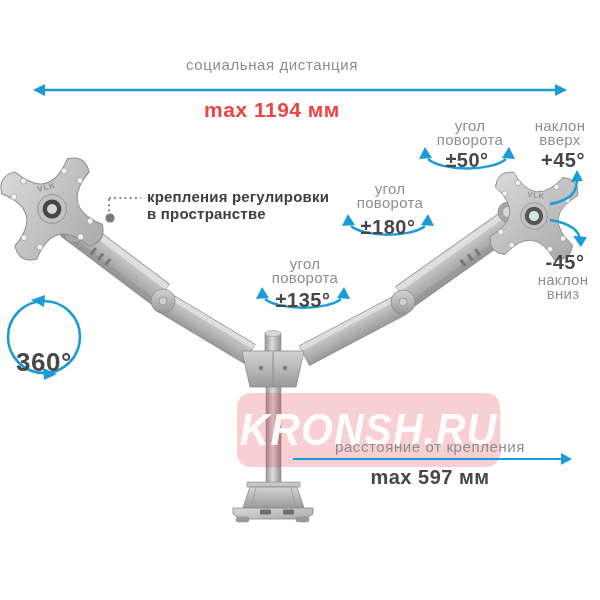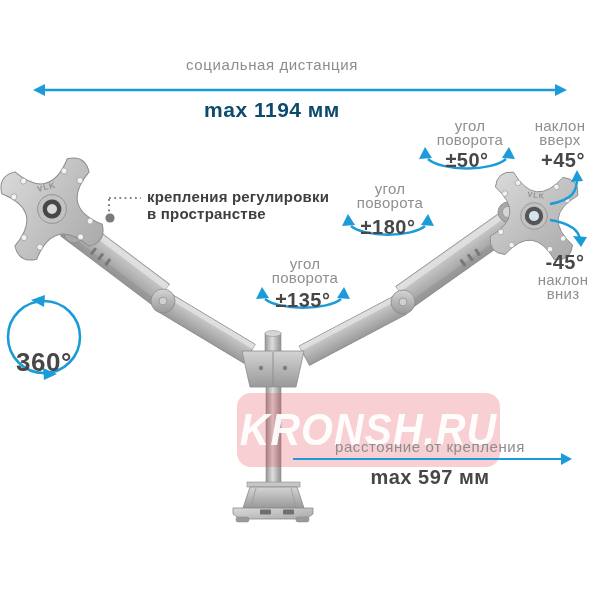"max 1194 мм" .val-big { color: #0c4a6e -> #ef4444 }
